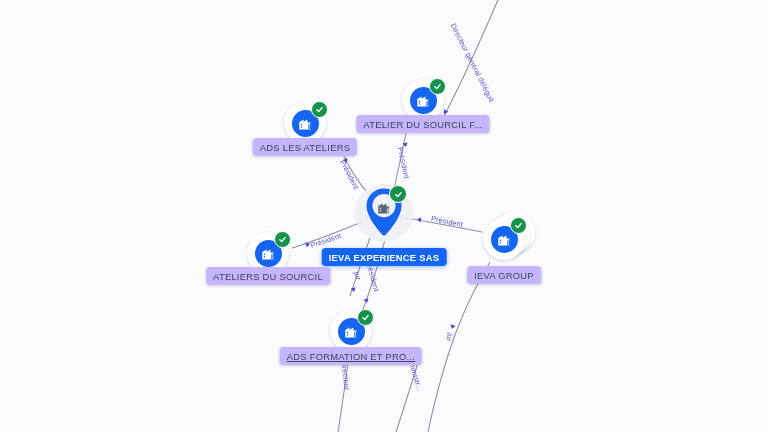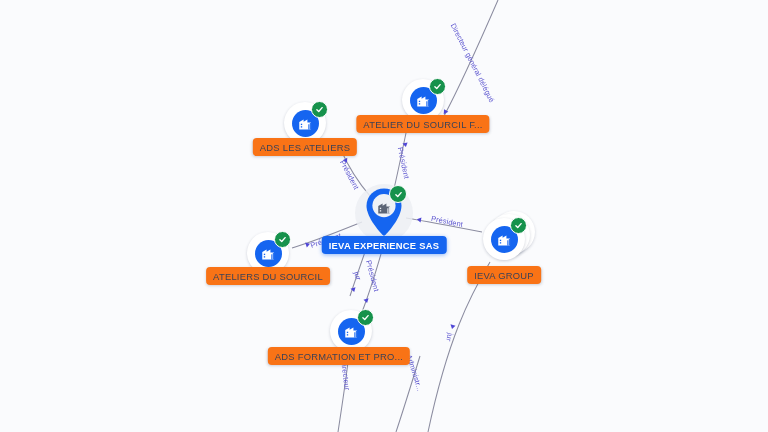"ATELIER DU SOURCIL F..." .node-label { background: #f97316 -> #c4b5fd }
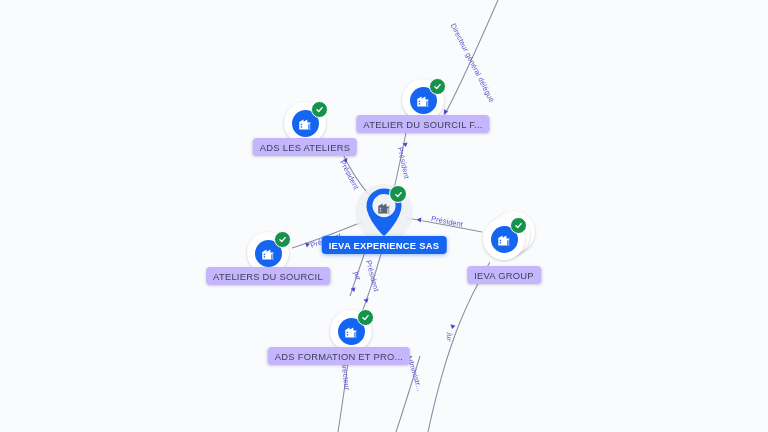"IEVA EXPERIENCE SAS" div.node-label { top: 236px -> 248px }
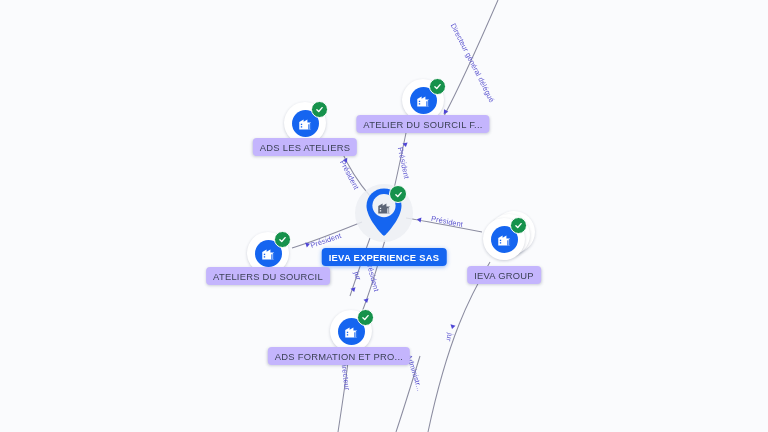"ADS FORMATION ET PRO..." div.node-label { left: 339px -> 351px; text-decoration: none -> underline }
